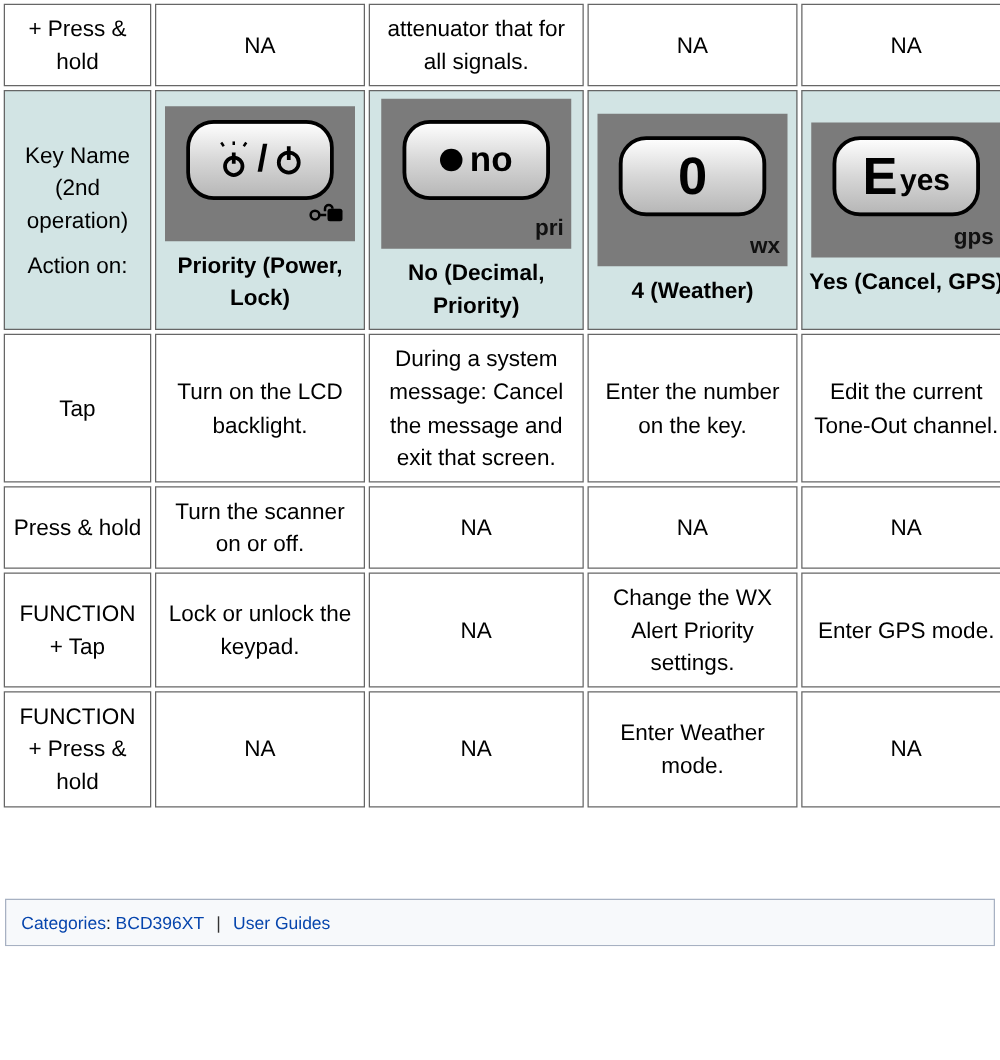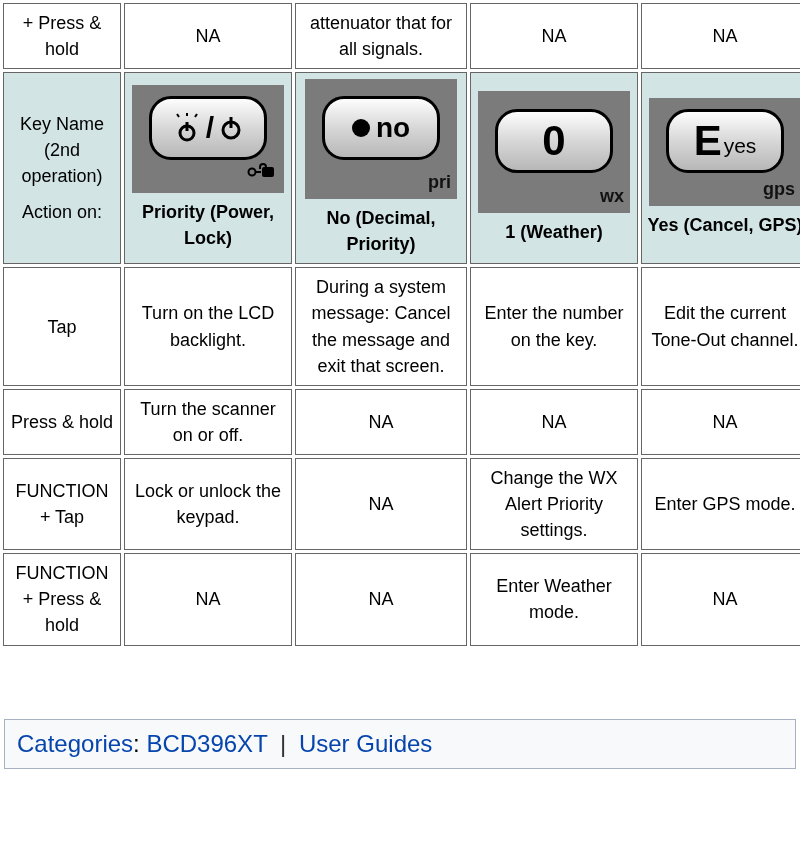"yes" .btn-pill .eyes-rest { font-size: 21px -> 24px; font-weight: normal -> bold }
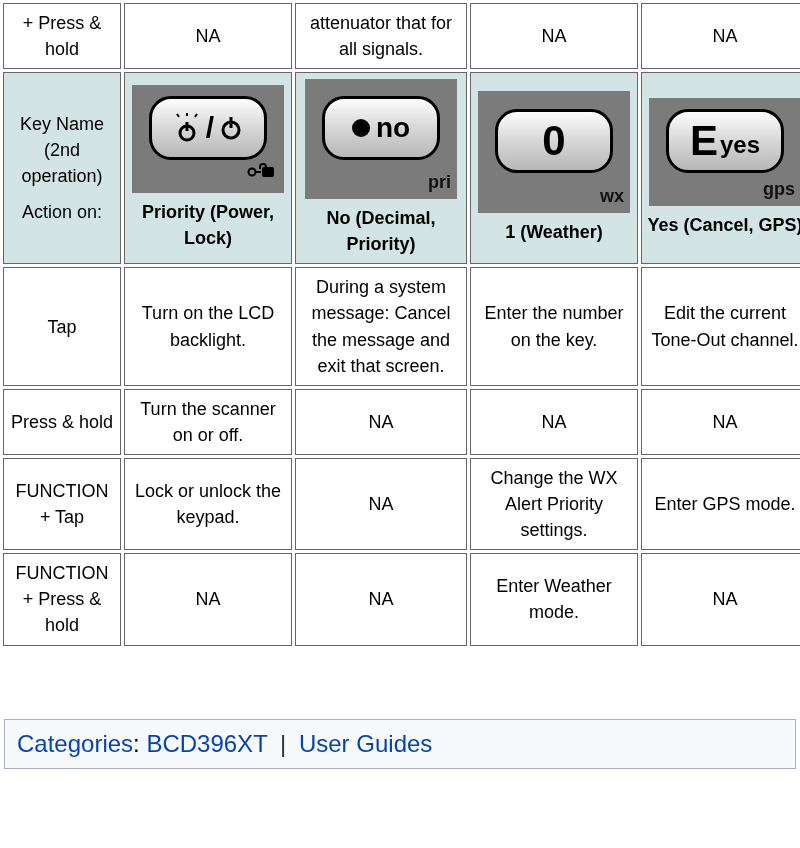"1 (Weather)" div.caption { text: 1 -> 4 }
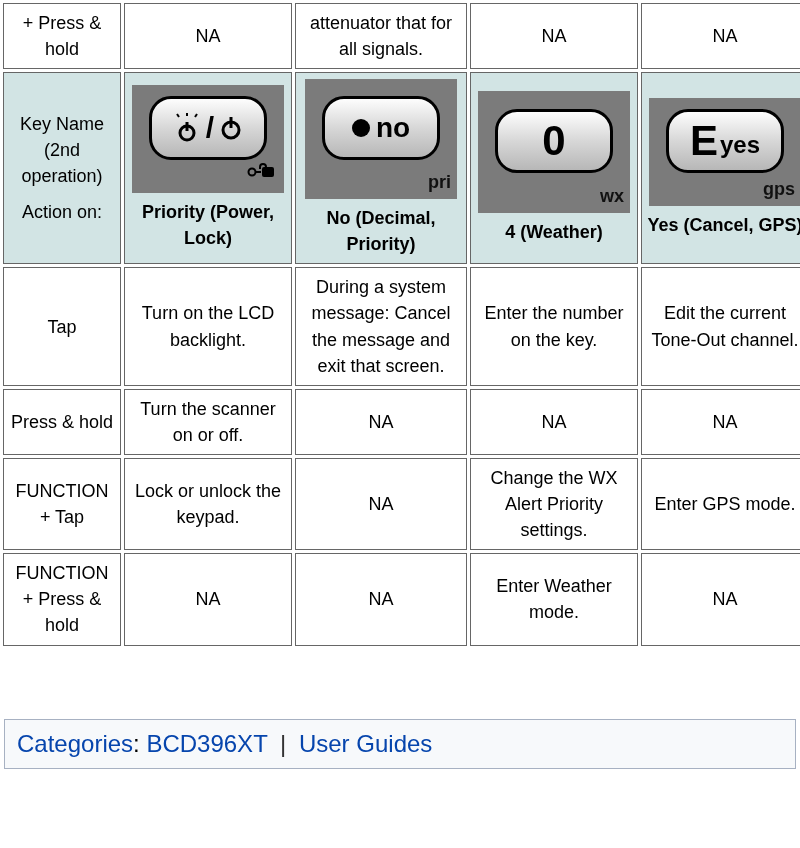"Categories: BCD396XT | User Guides" .categories-box { font-size: 24px -> 14px }
